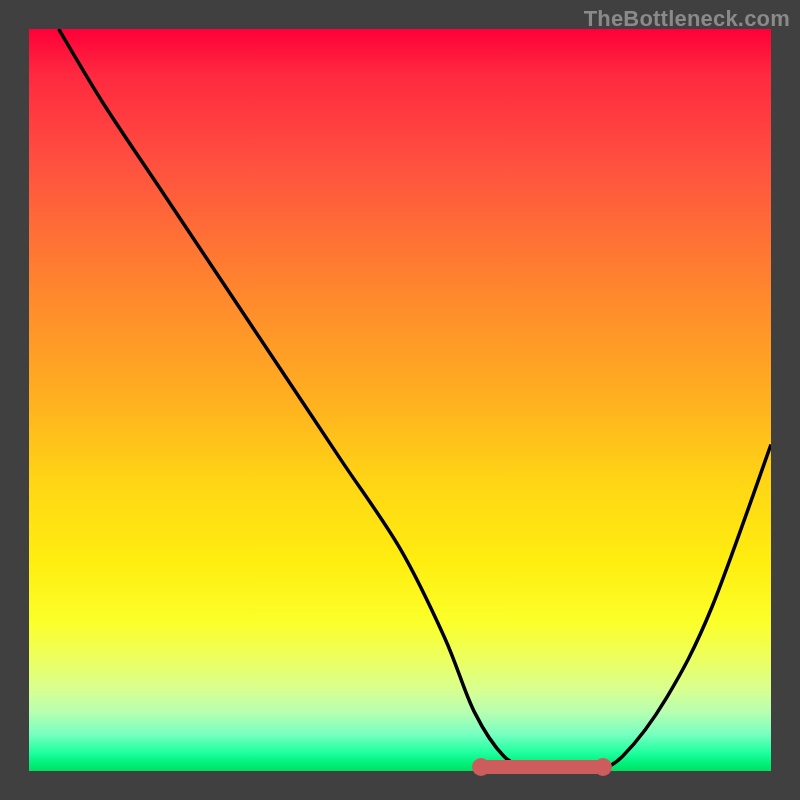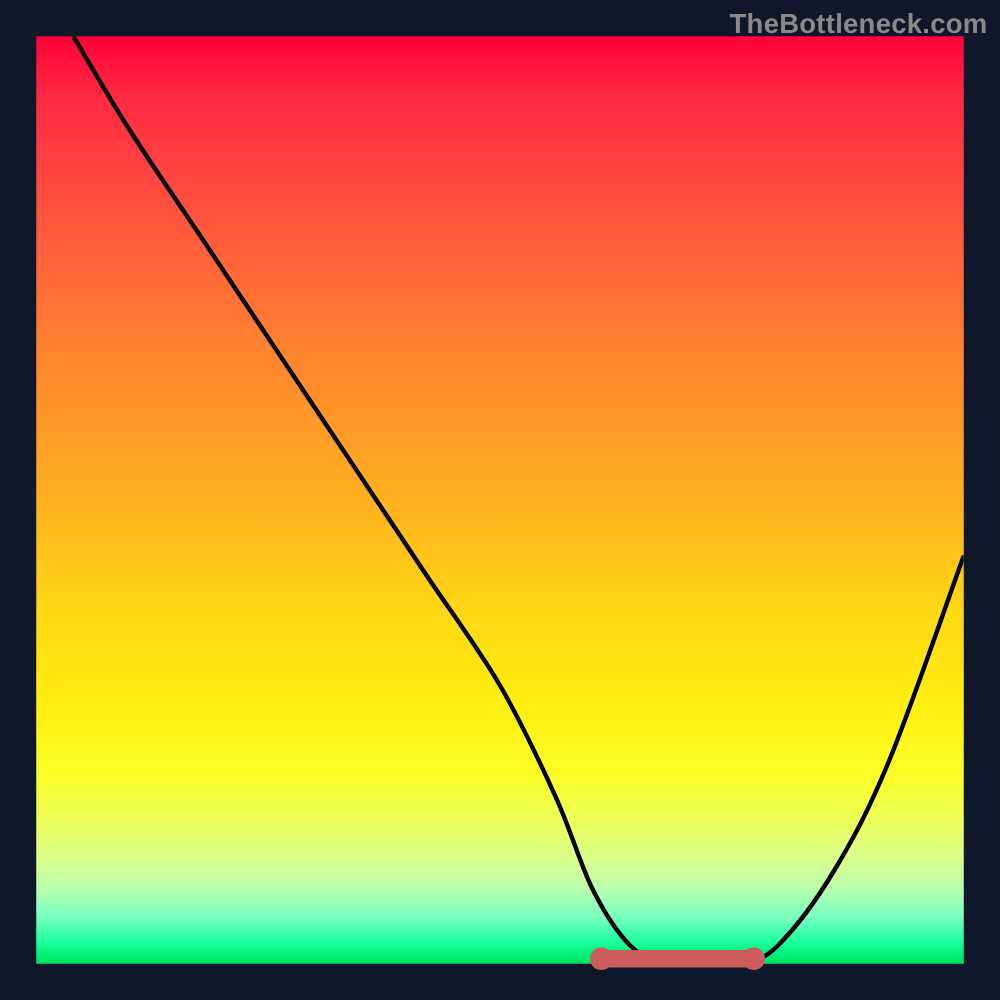"TheBottleneck.com" .frame { background: #0f172a -> #404040 }
